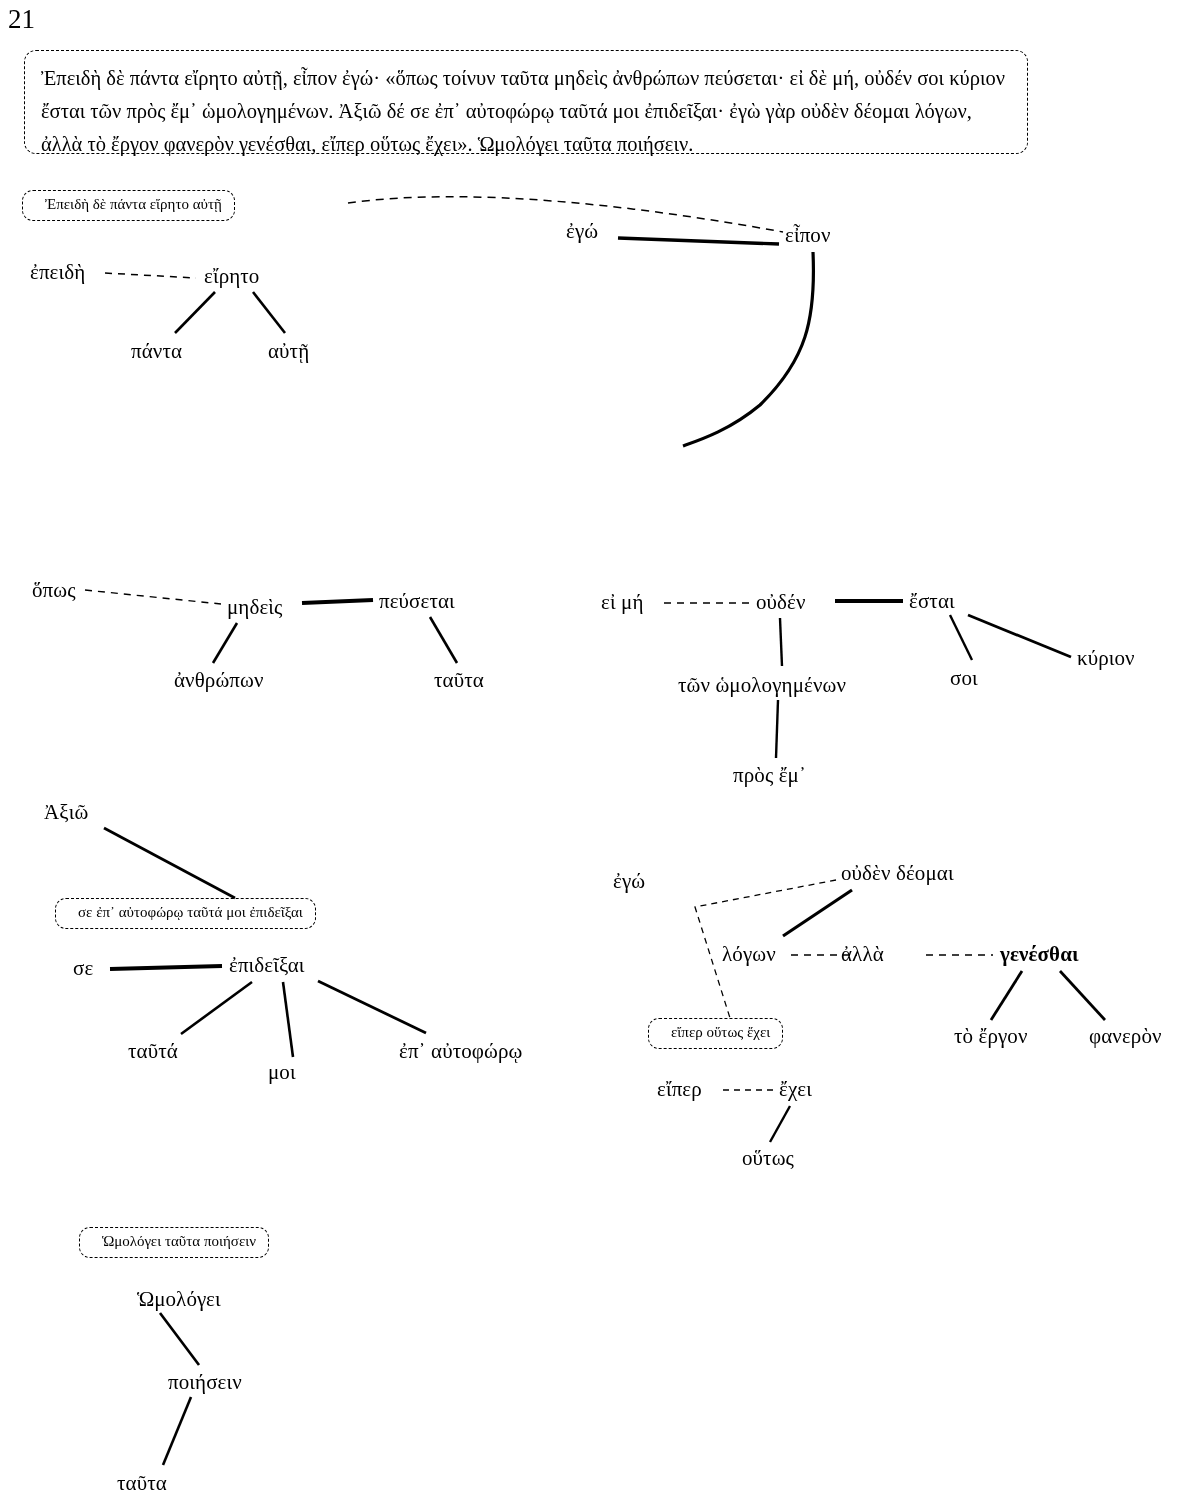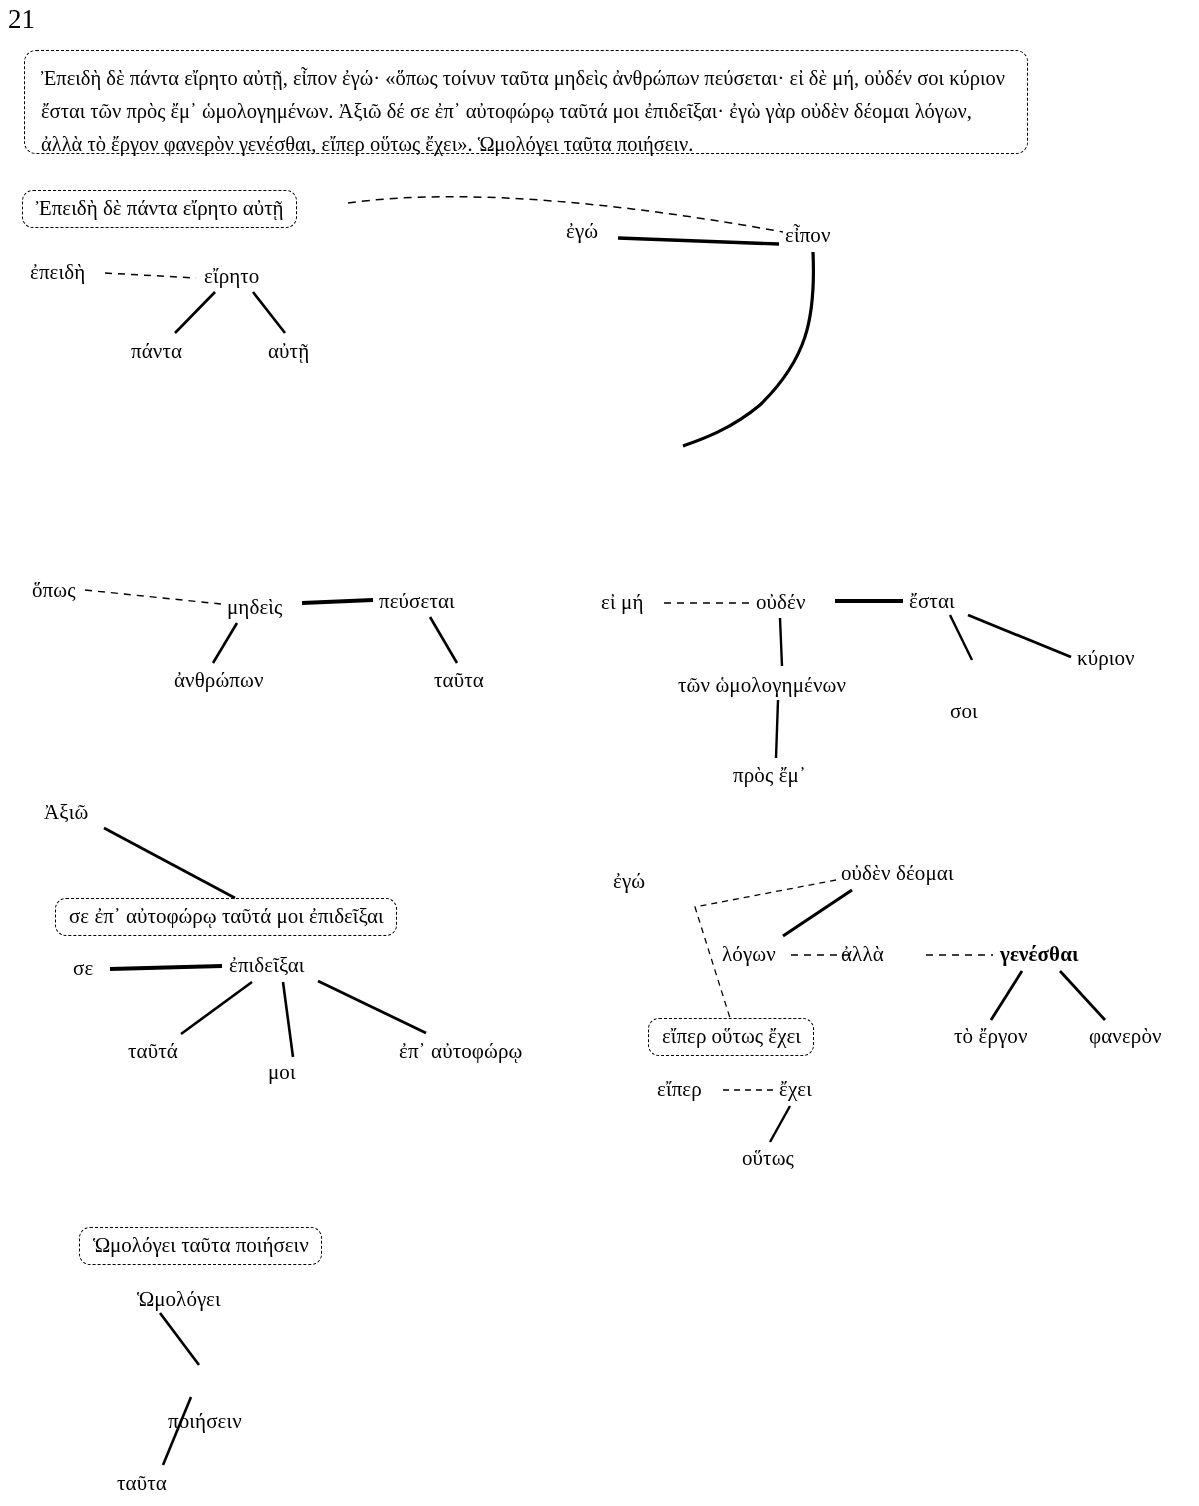"Ἐπειδὴ δὲ πάντα εἴρητο αὐτῇ" .chunk-box { font-size: 21px -> 15px; padding: 5px 12px 6px 13px -> 5px 12px 6px 22px }
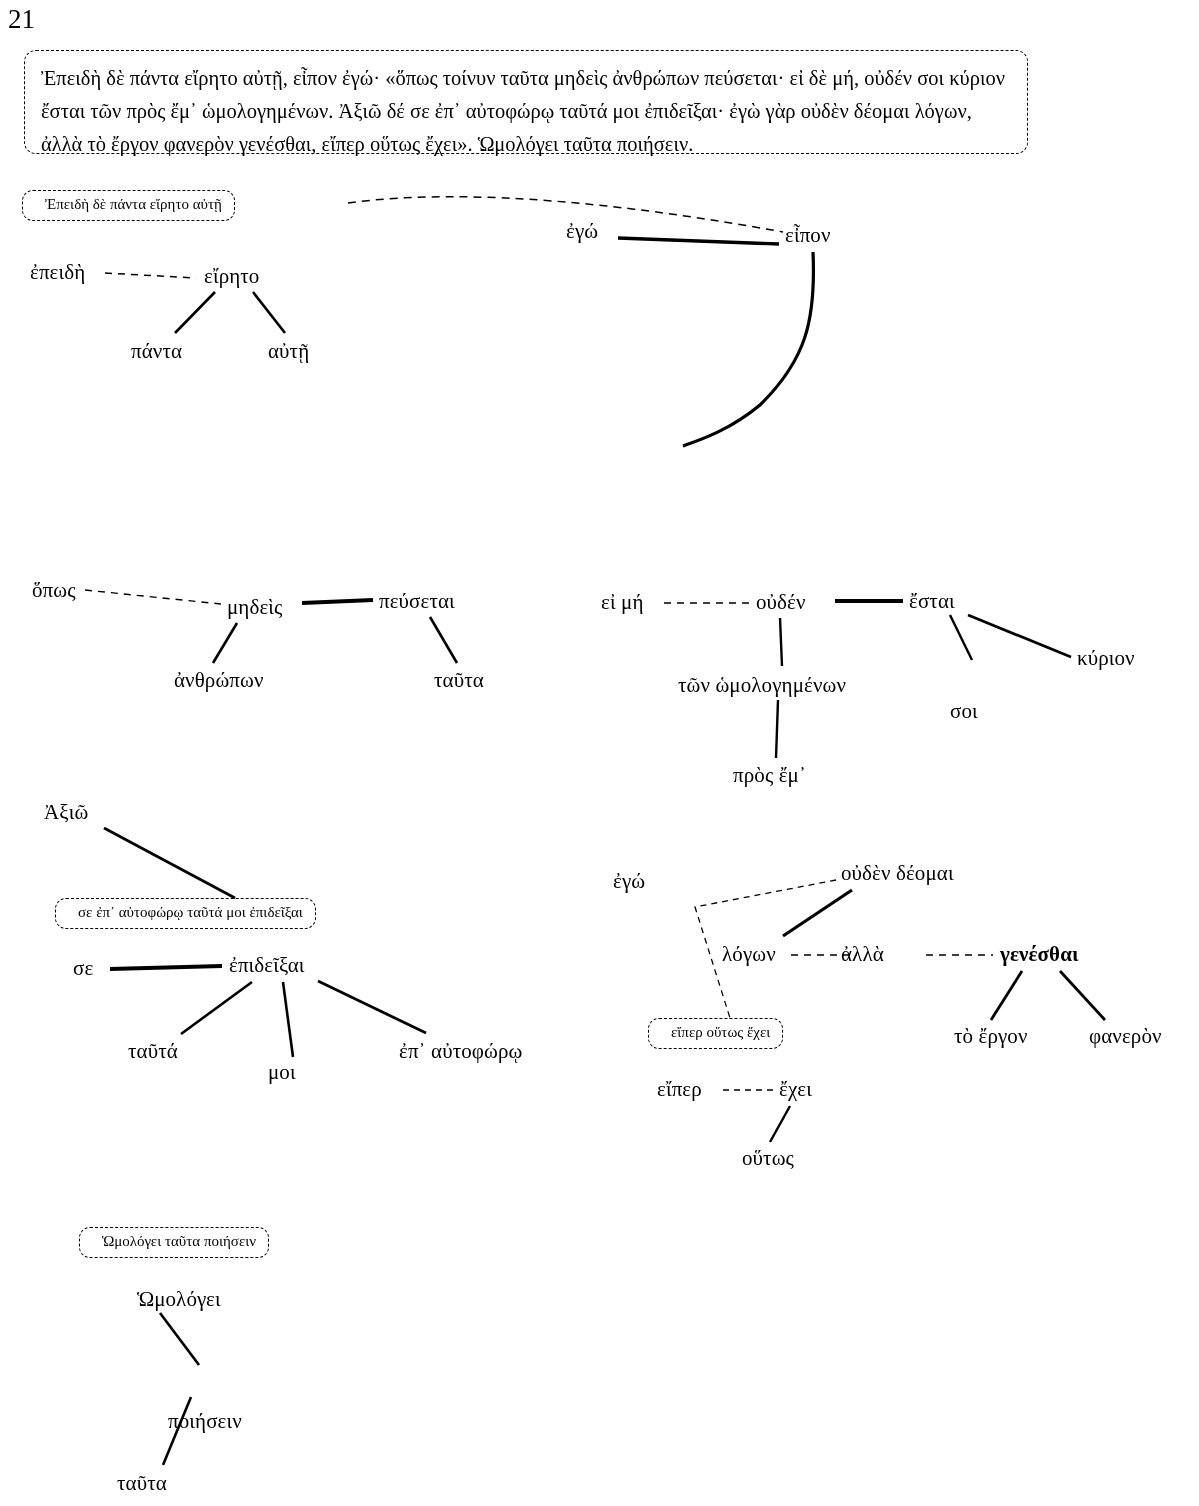"σοι" div.node { top: 701px -> 668px }
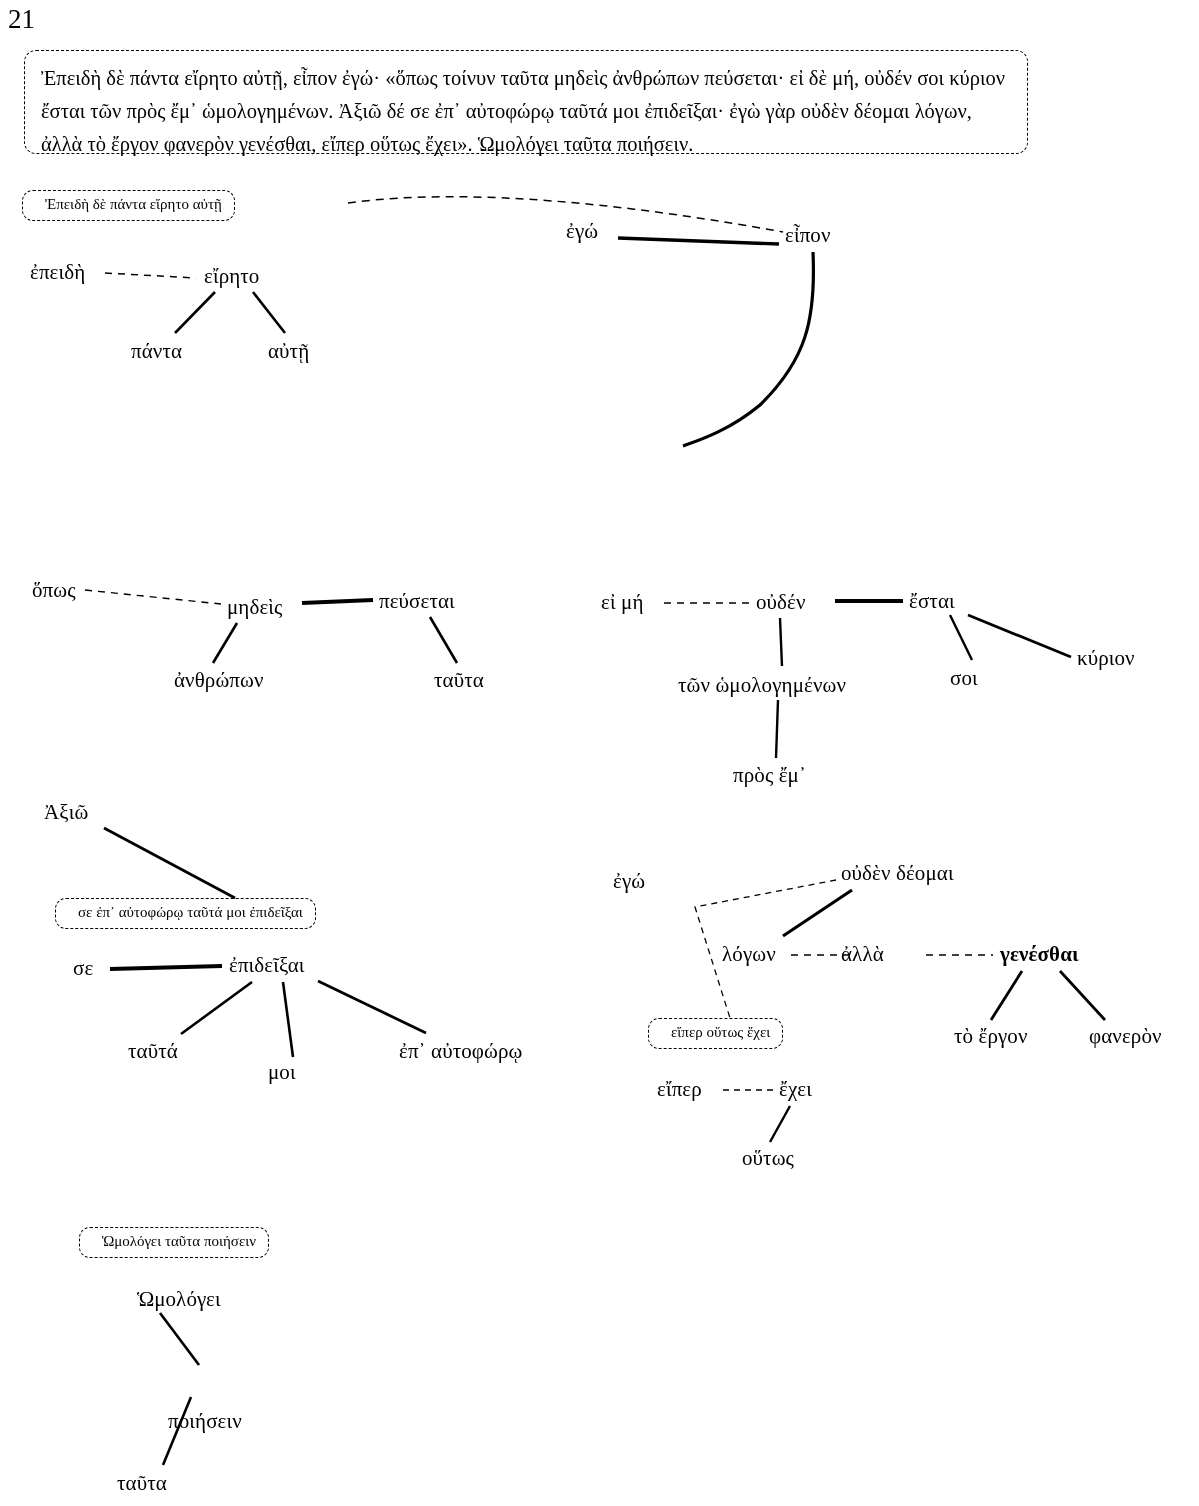"ποιήσειν" div.node { margin-top: 39px -> none }
